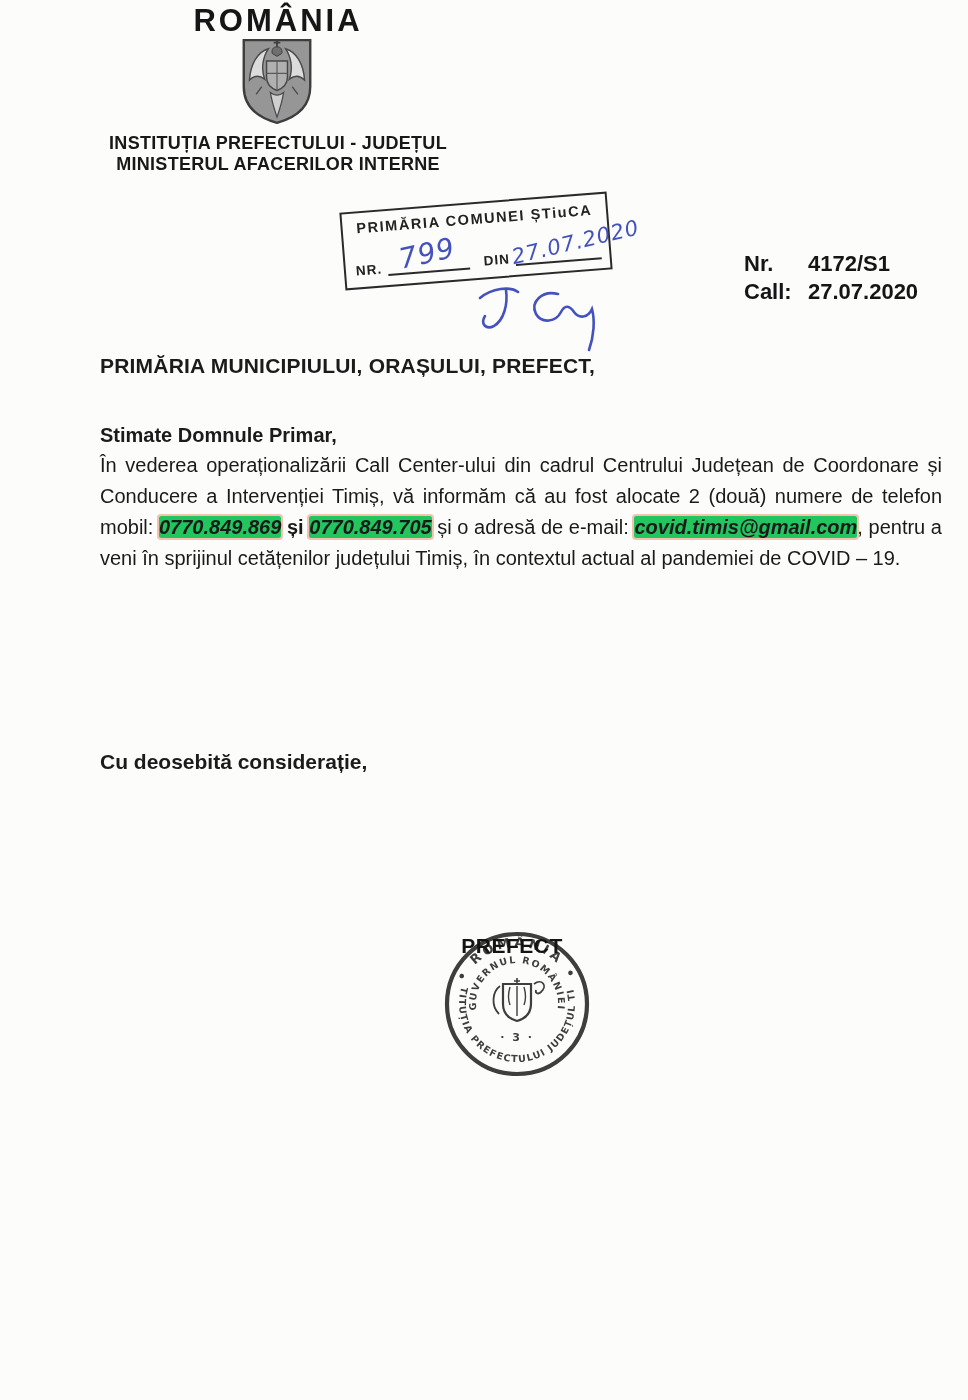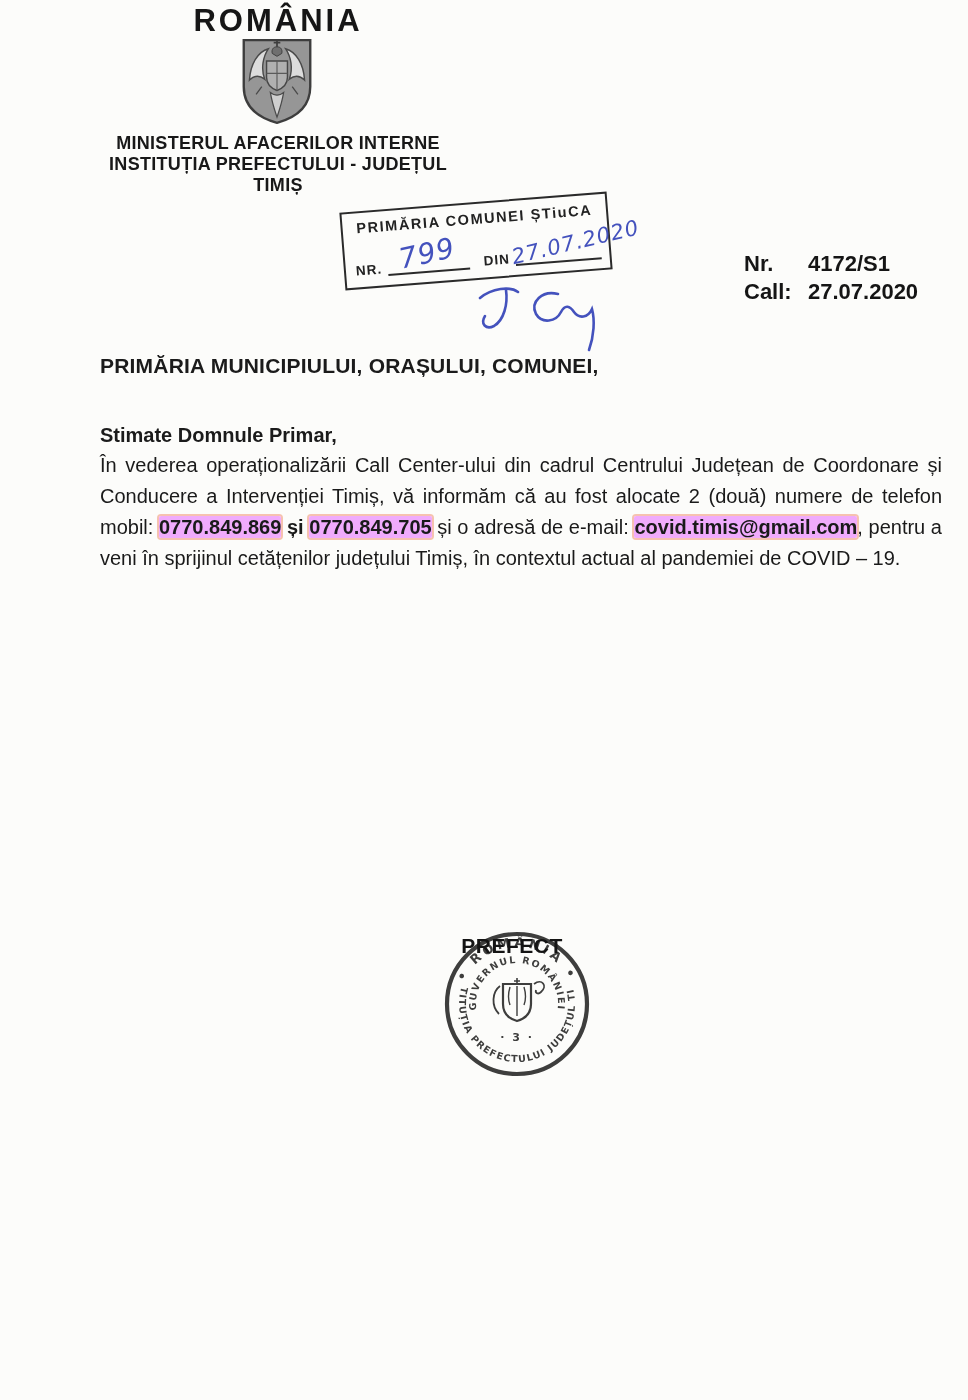"MINISTERUL AFACERILOR INTERNE" div { order: before "INSTITUȚIA PREFECTULUI - JUDEȚUL" -> after "INSTITUȚIA PREFECTULUI - JUDEȚUL" }
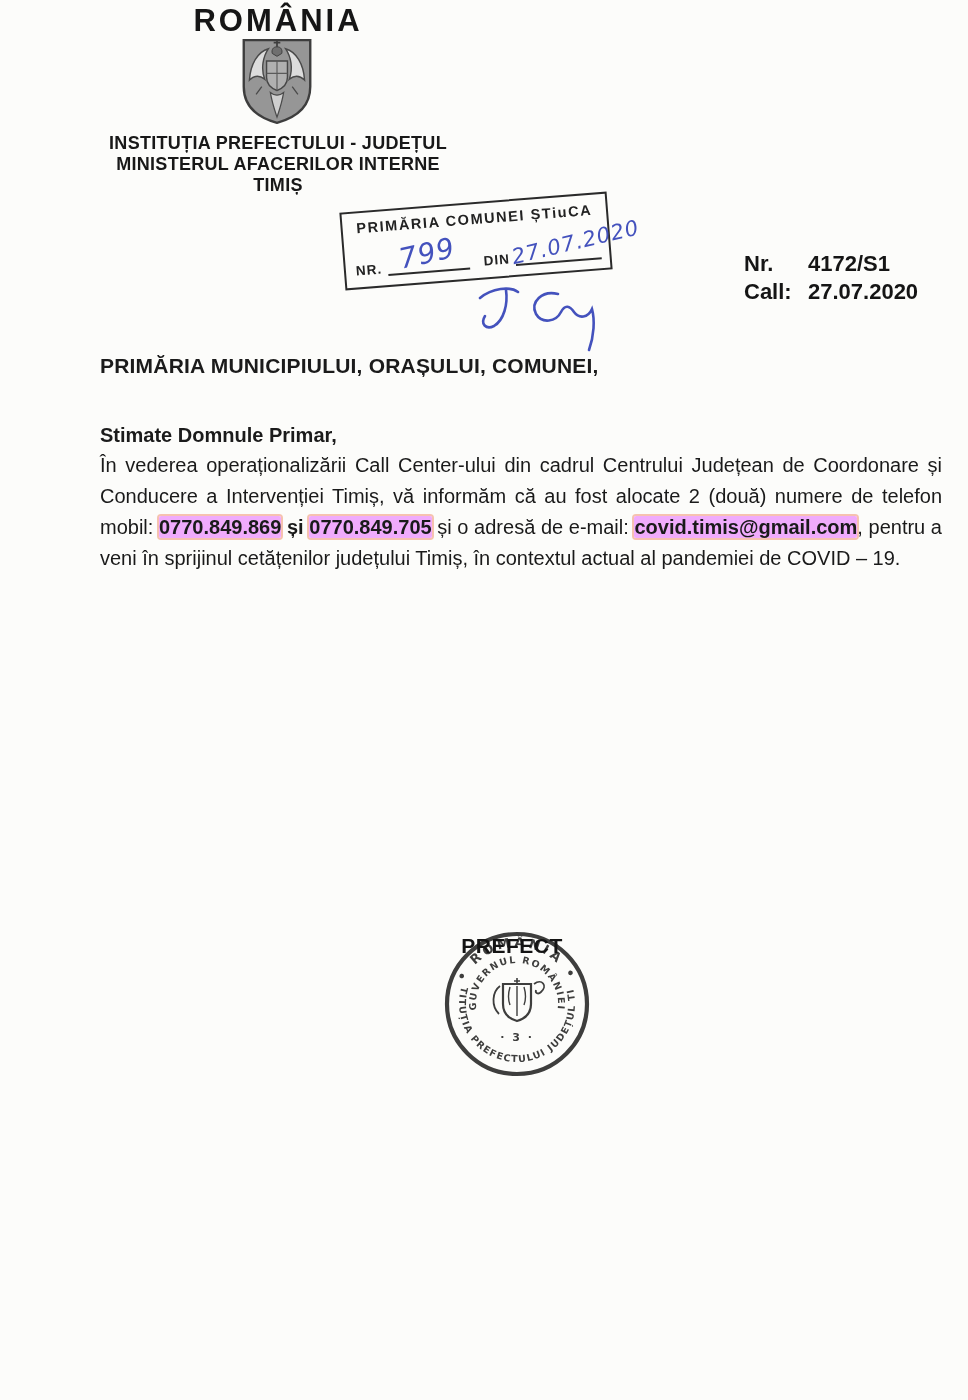"TIMIȘ" div { html: <div>TIMIȘ</div> -> none }
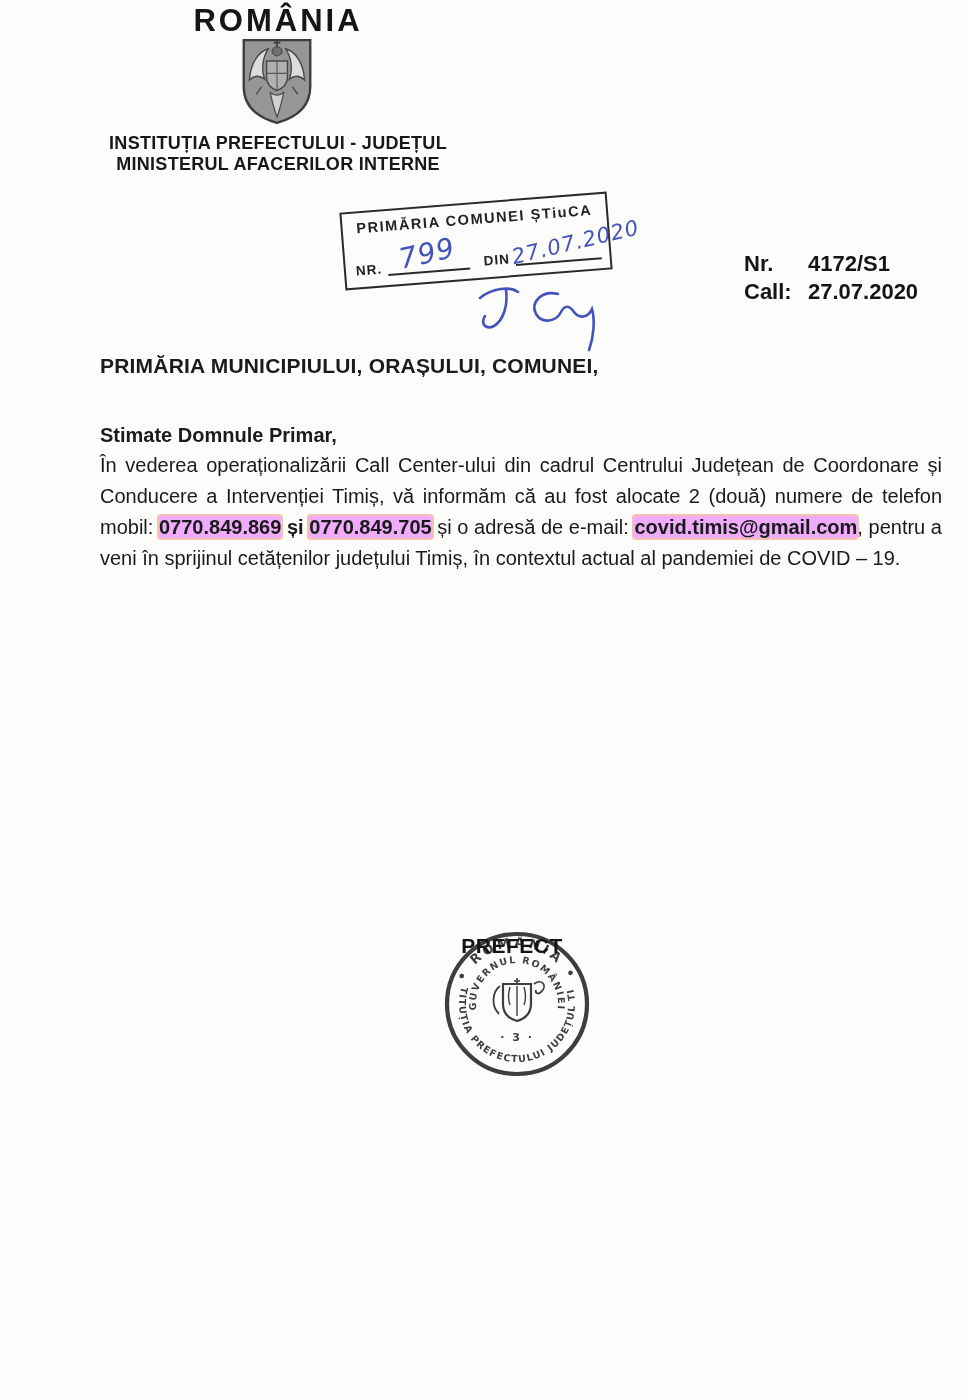"PRIMĂRIA MUNICIPIULUI, ORAȘULUI," div.addressee { text: COMUNEI -> PREFECT }
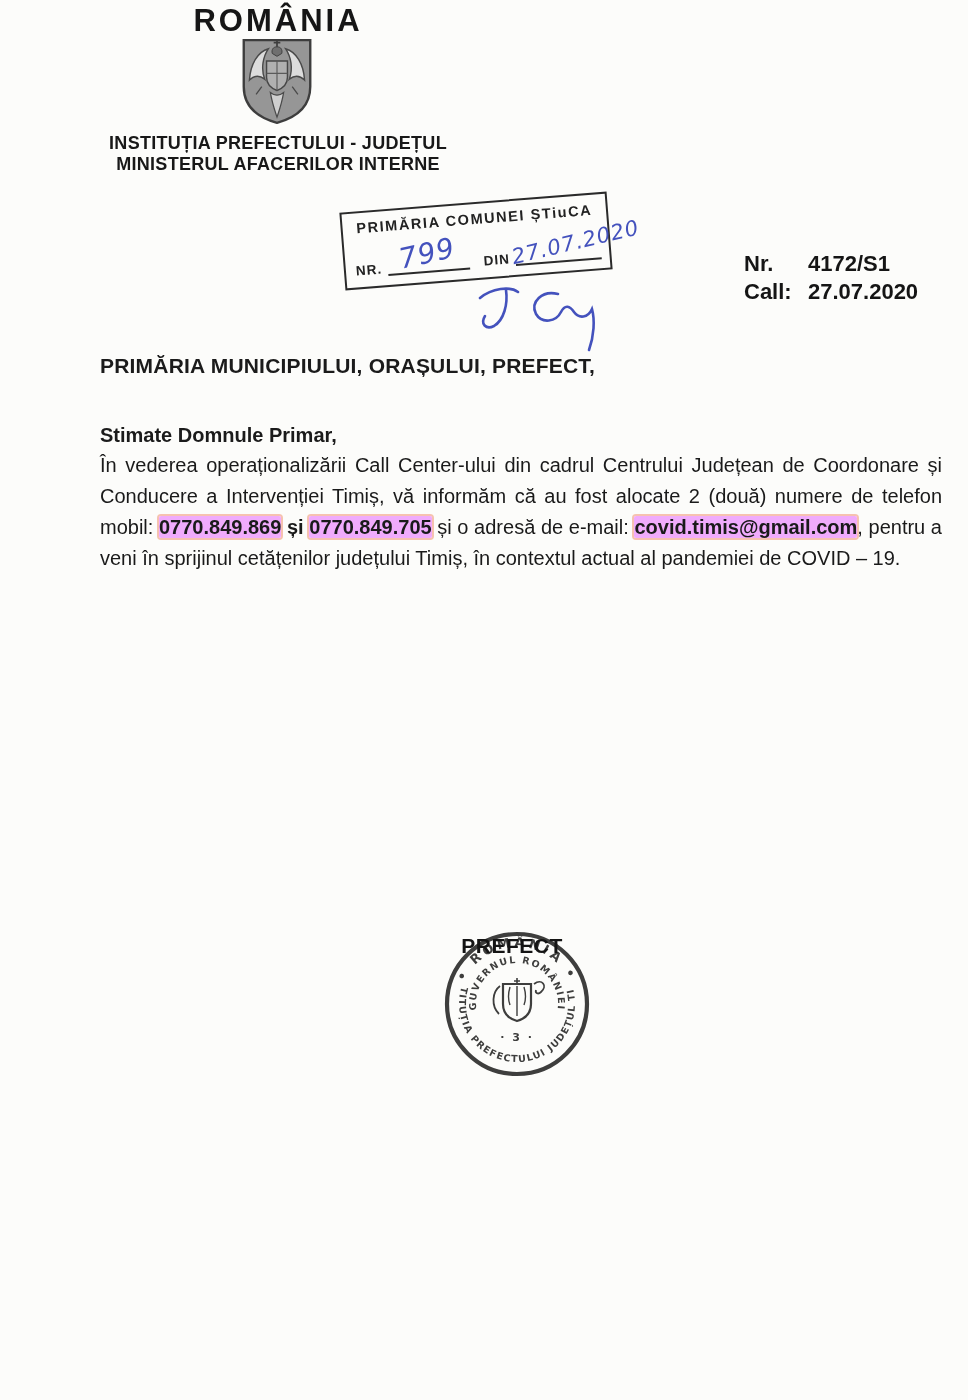"0770.849.869" .hl { background: #f0abfc -> #22c55e; font-style: none -> italic }
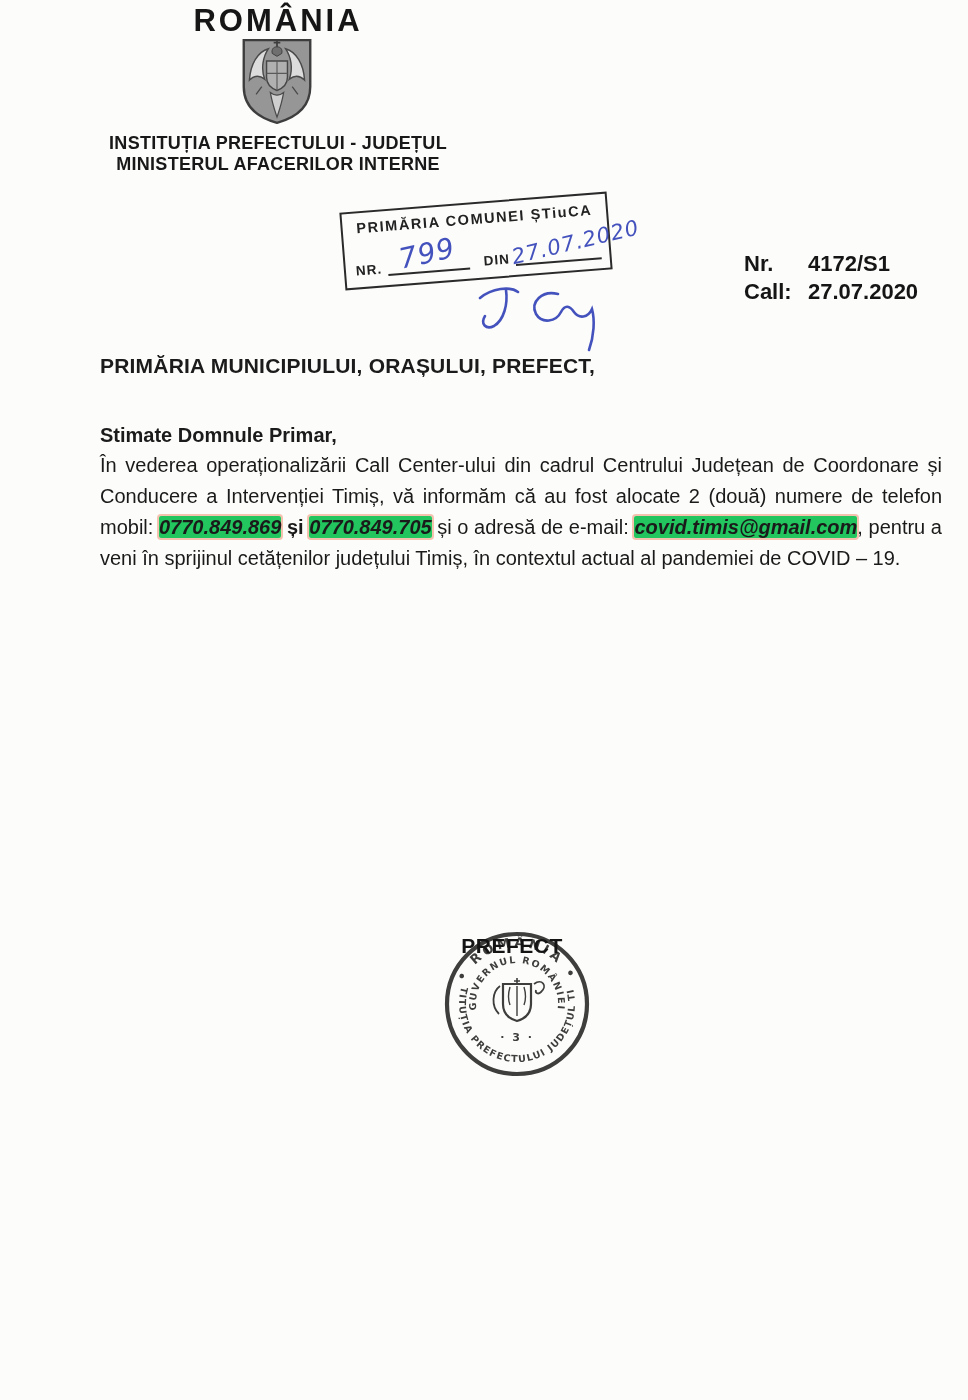"Cu deosebită considerație," div.closing { html: none -> <div>Cu deosebită considerație,</div> }
